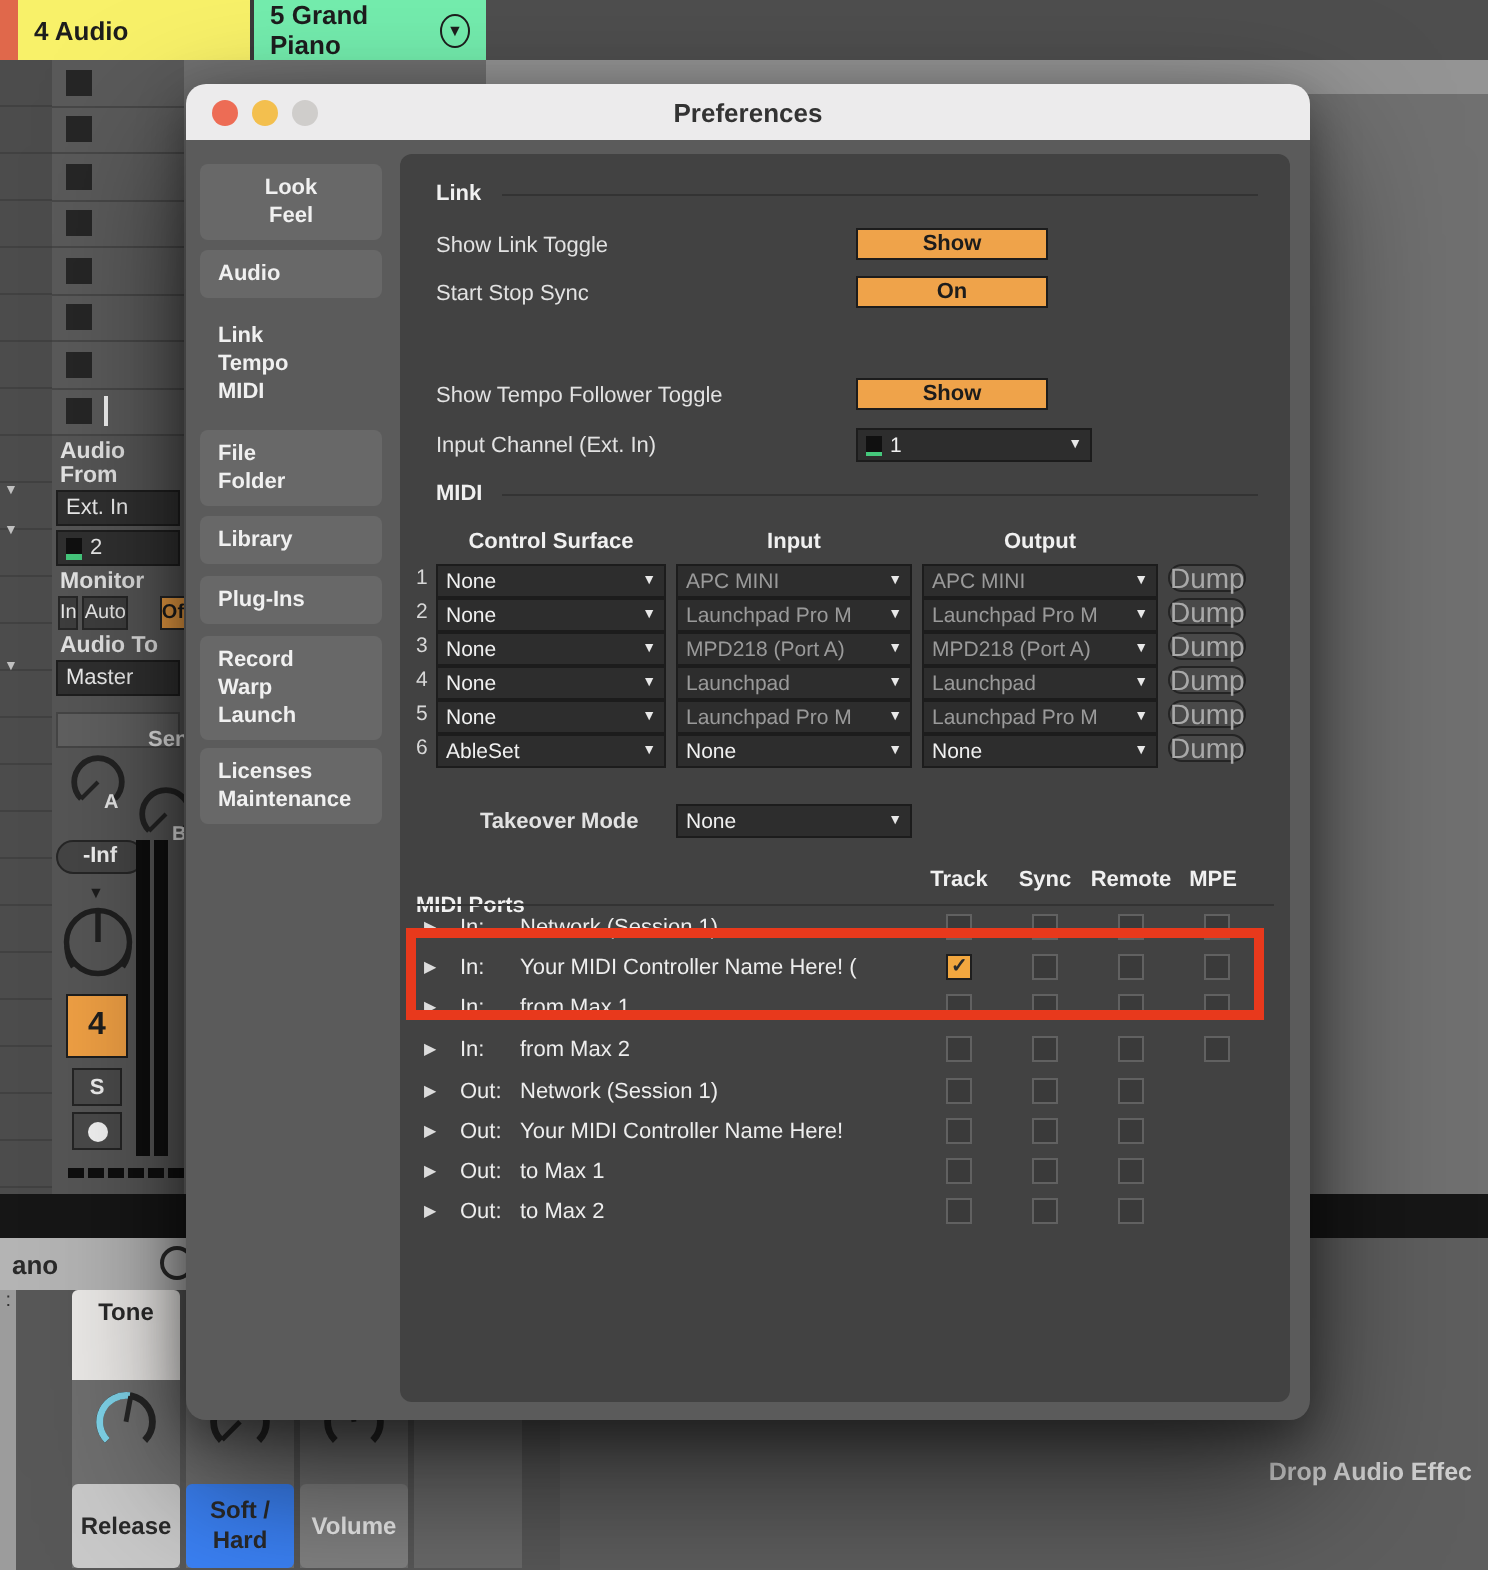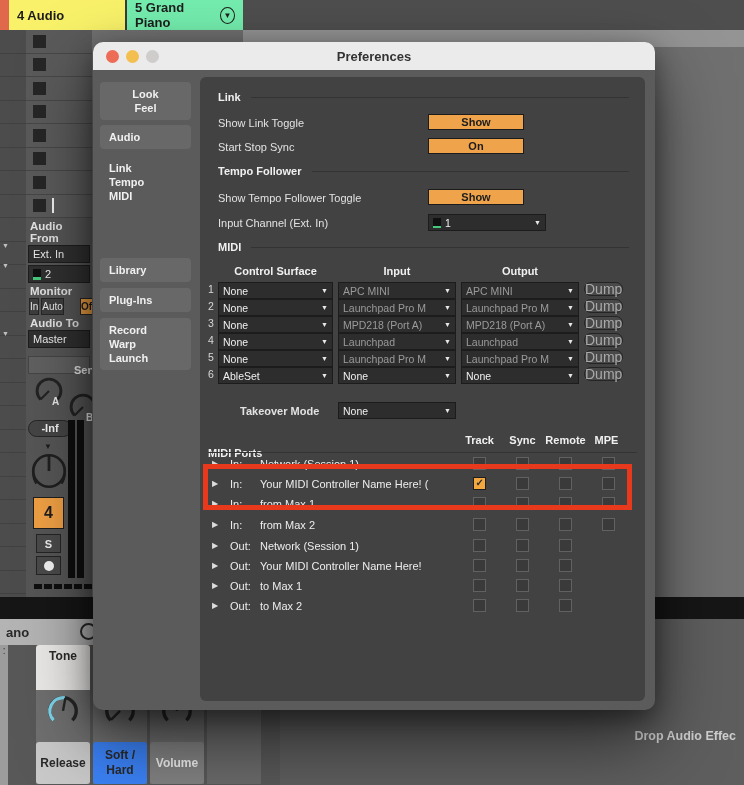"Tempo Follower" div.sechead { html: <div> <span>Tempo Follower</span> <span></span> </div> -> none }
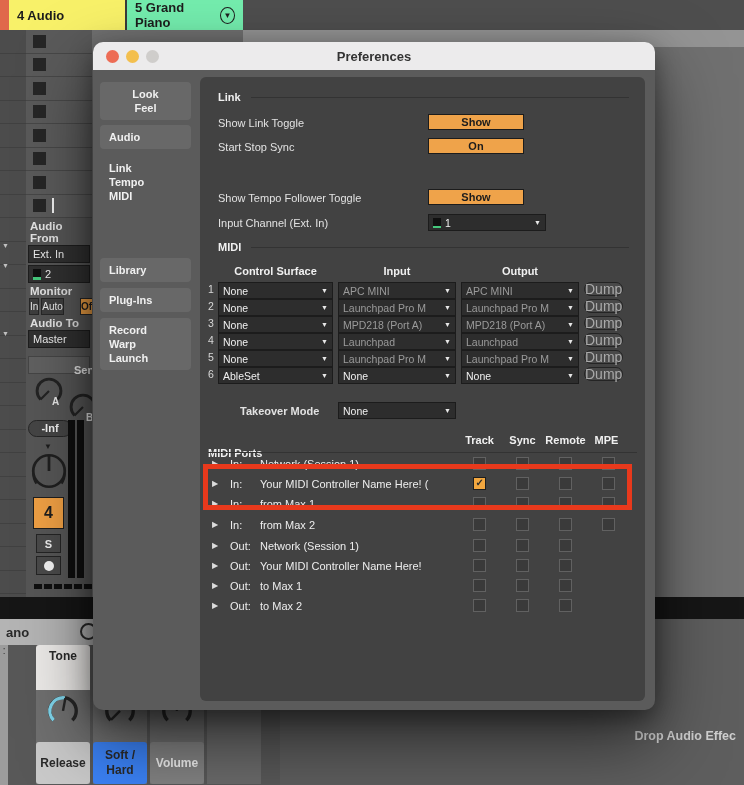"File" div.sidetab { html: none -> <div>File Folder</div> }
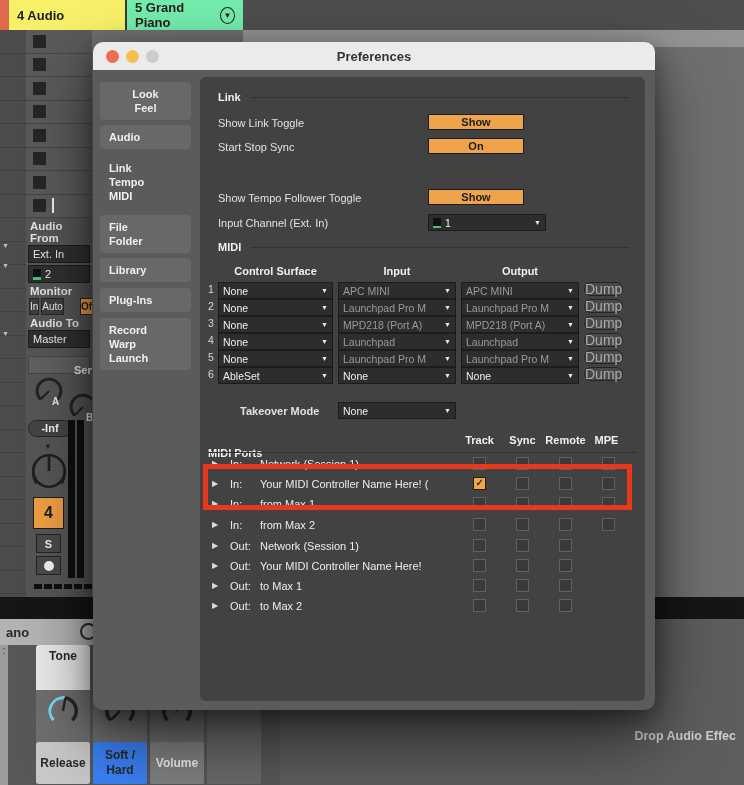"Licenses" div.sidetab { html: none -> <div>Licenses Maintenance</div> }
